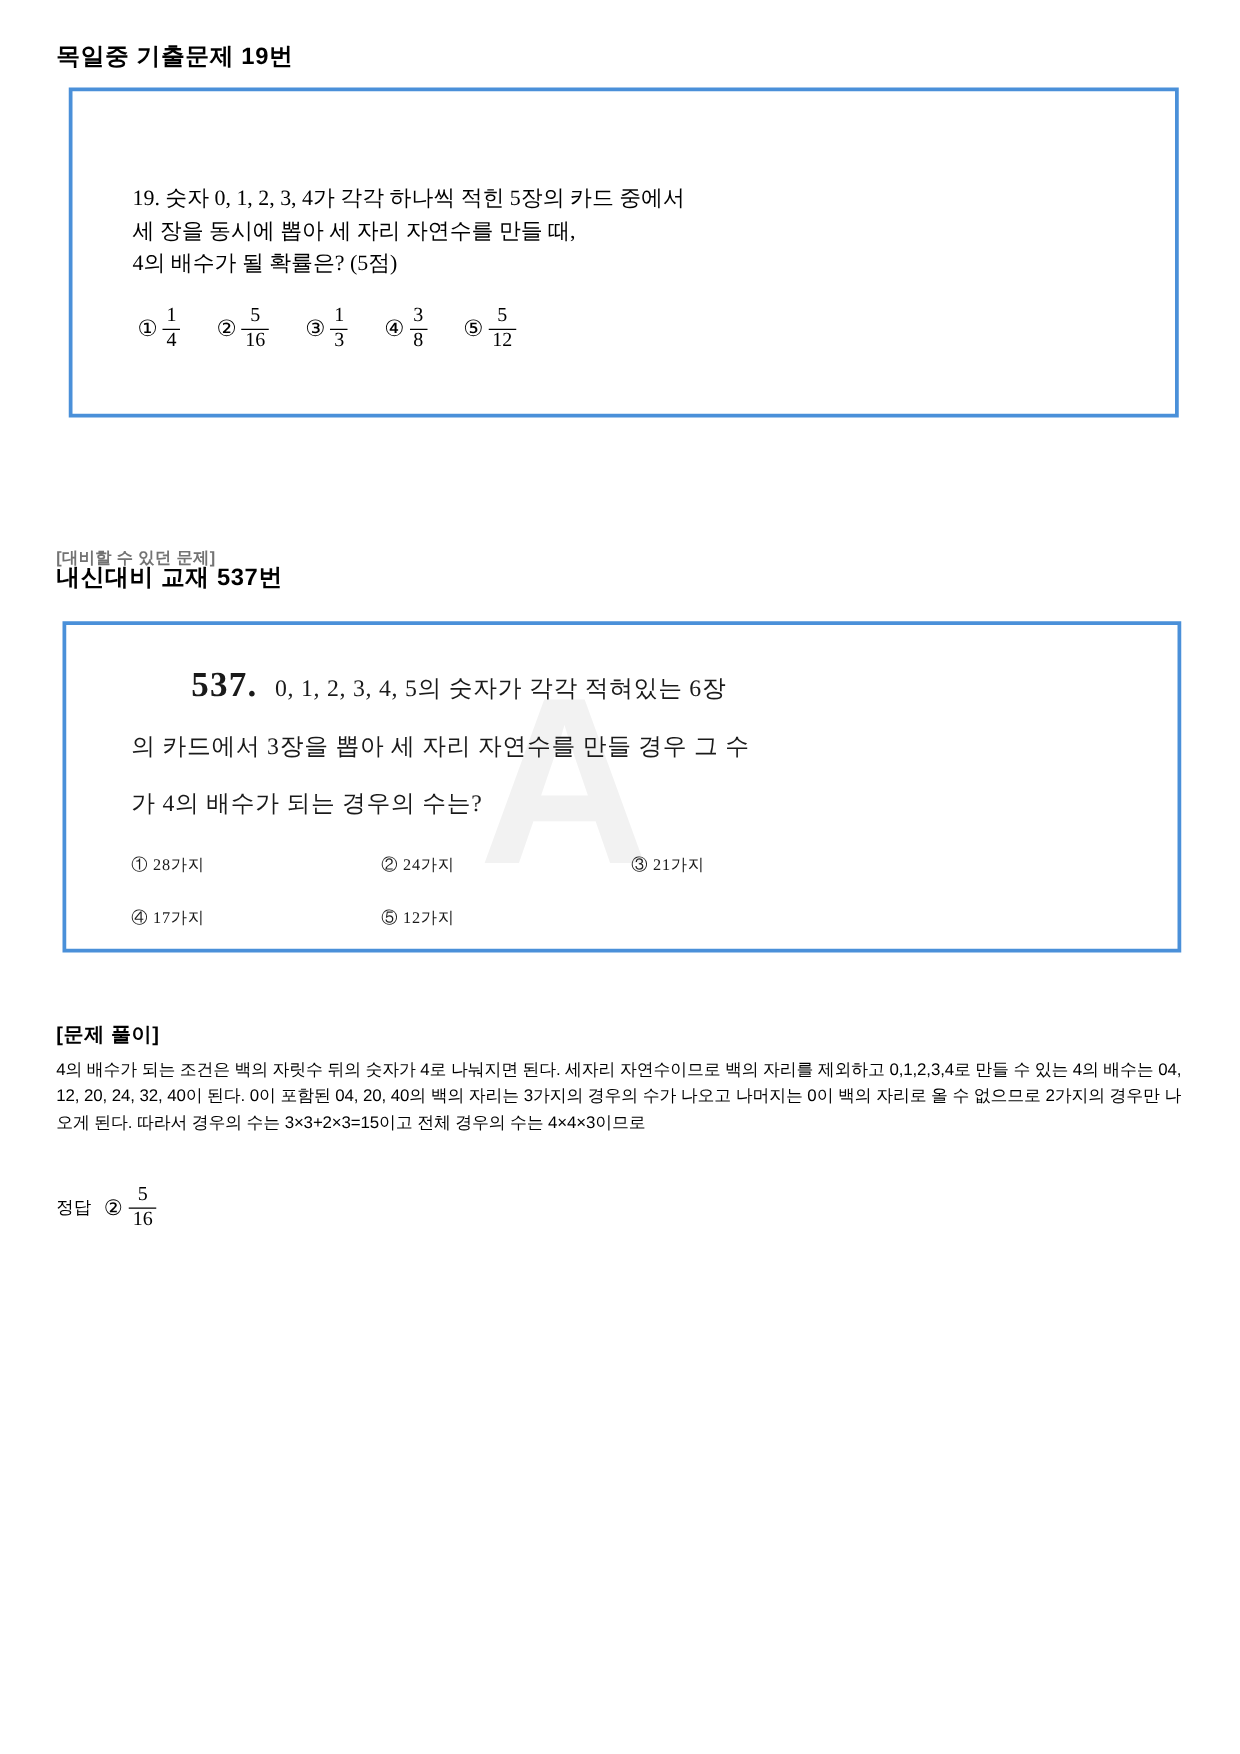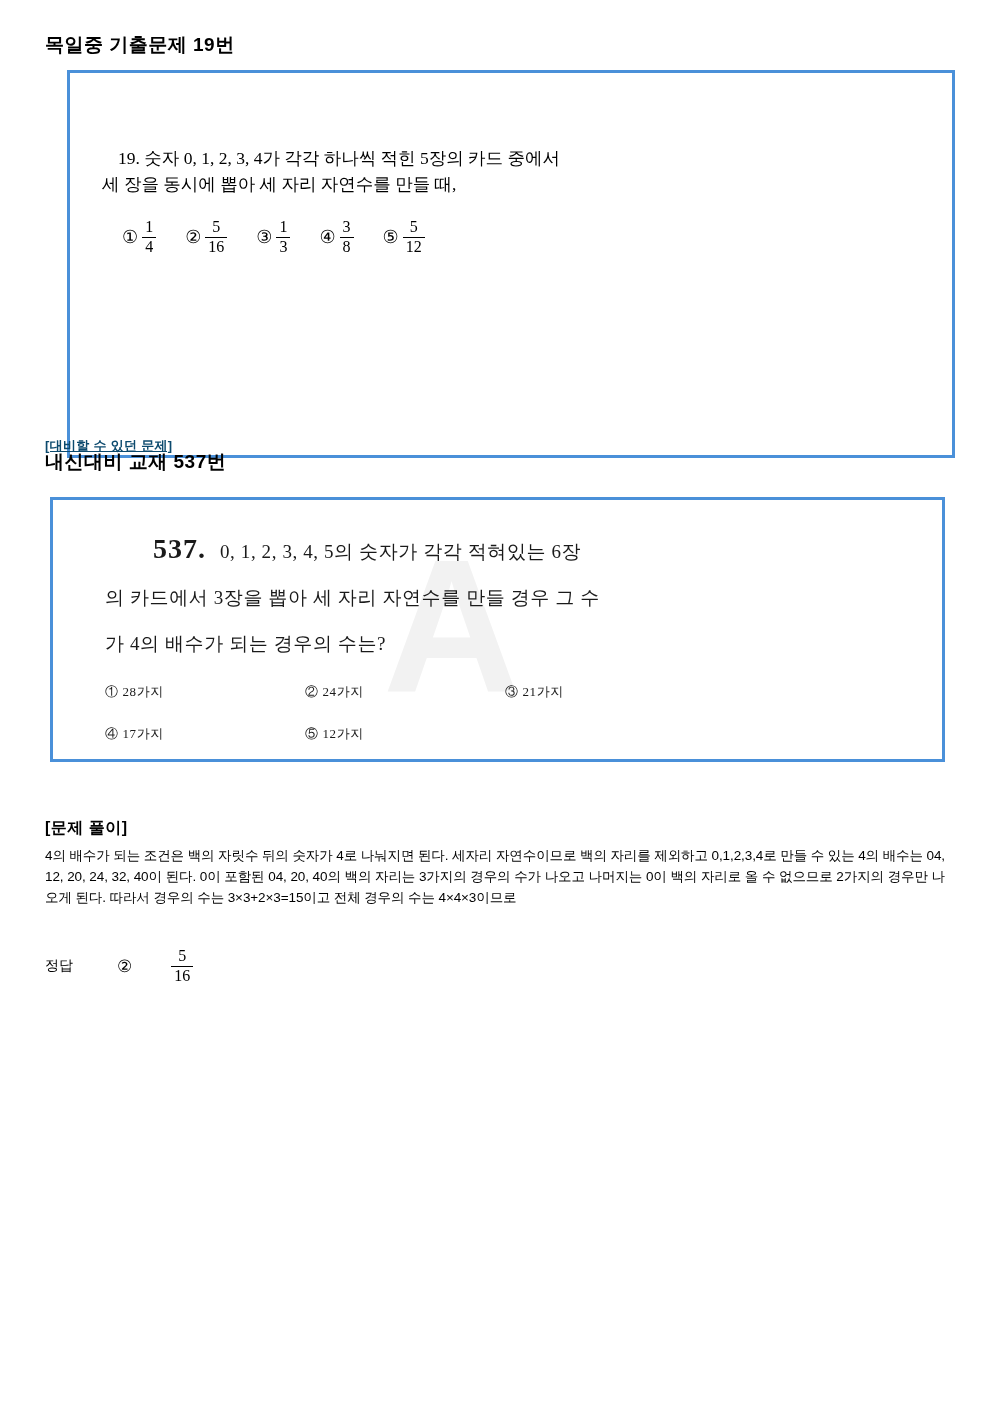"19. 숫자 0, 1, 2," div.blue-box { height: 388px -> 264px; left: 67px -> 55px }
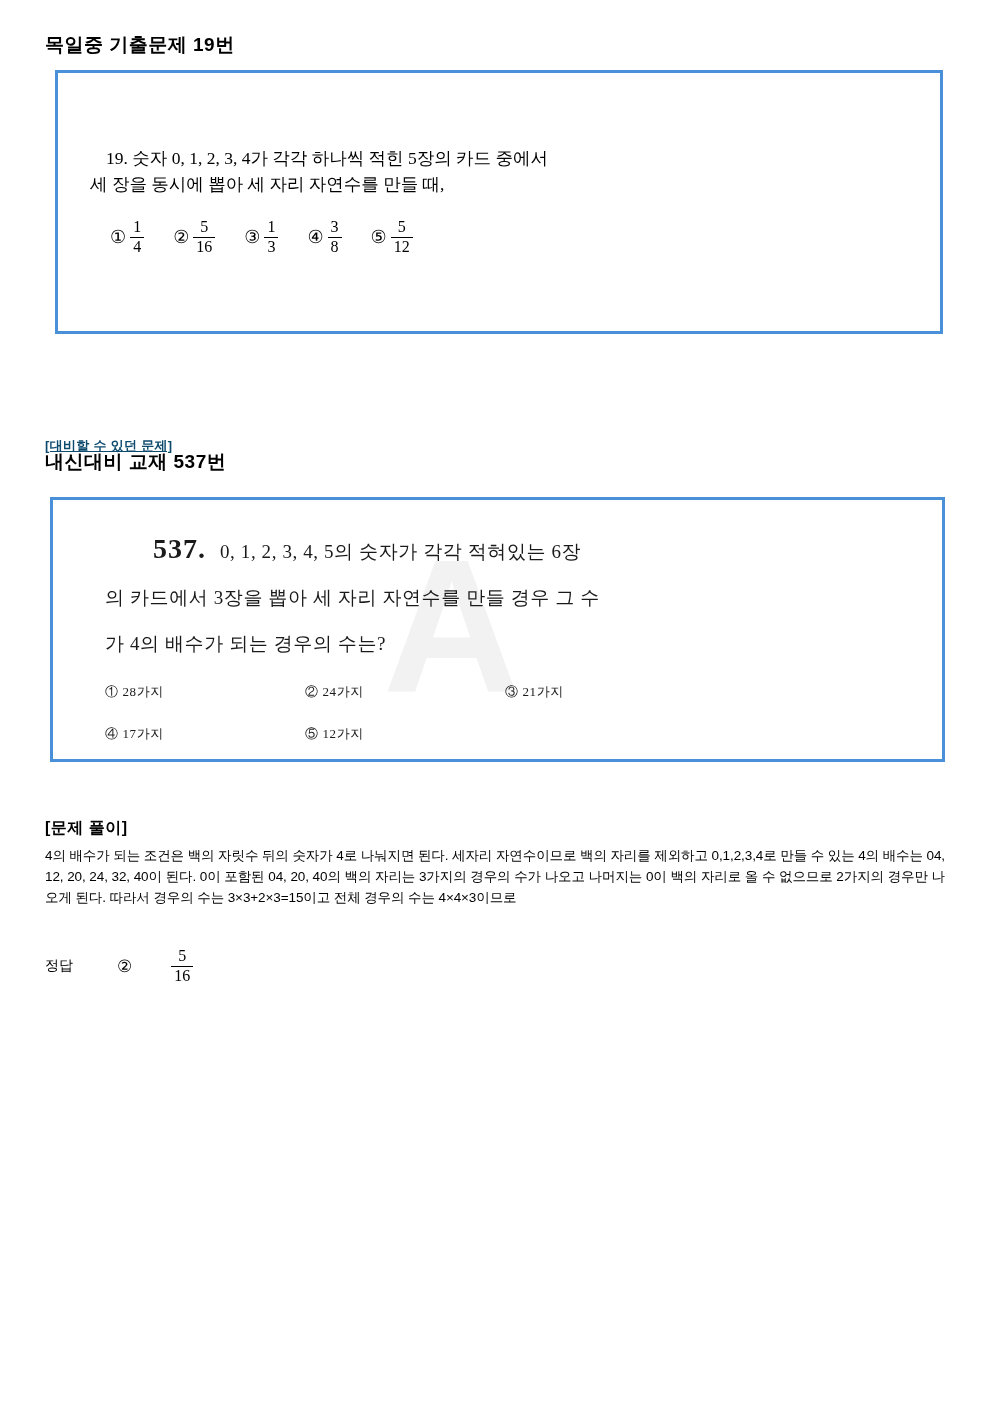"세 장을 동시에 뽑아 세" div.q-text { margin-left: 32px -> 48px }
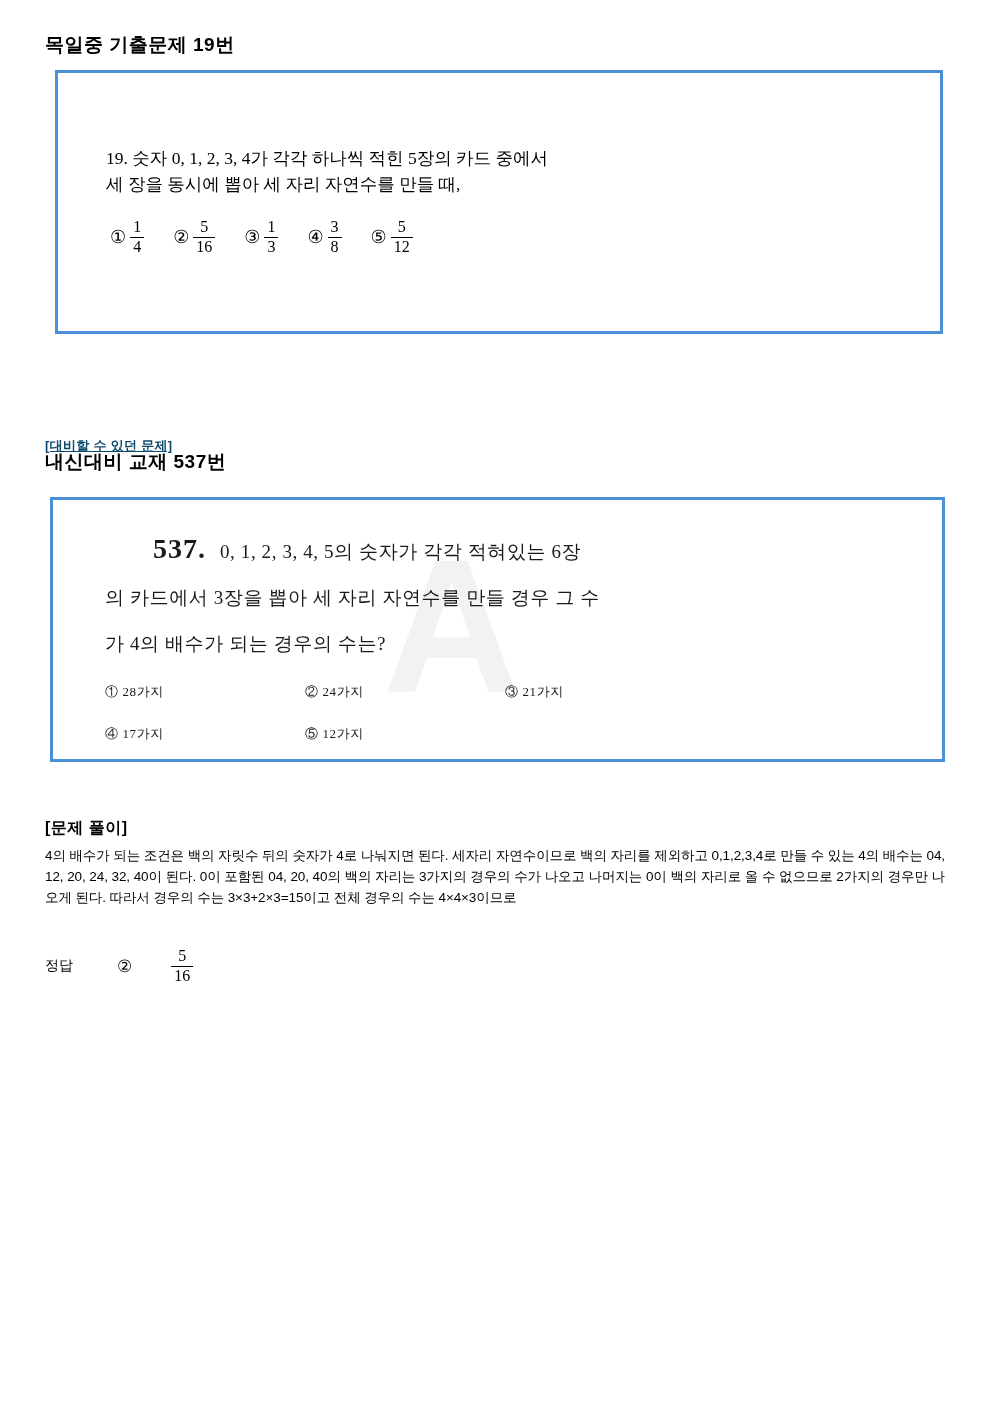"4의 배수가 될 확률은? (5점)" div.q-text { html: none -> <div>4의 배수가 될 확률은? (5점)</div> }
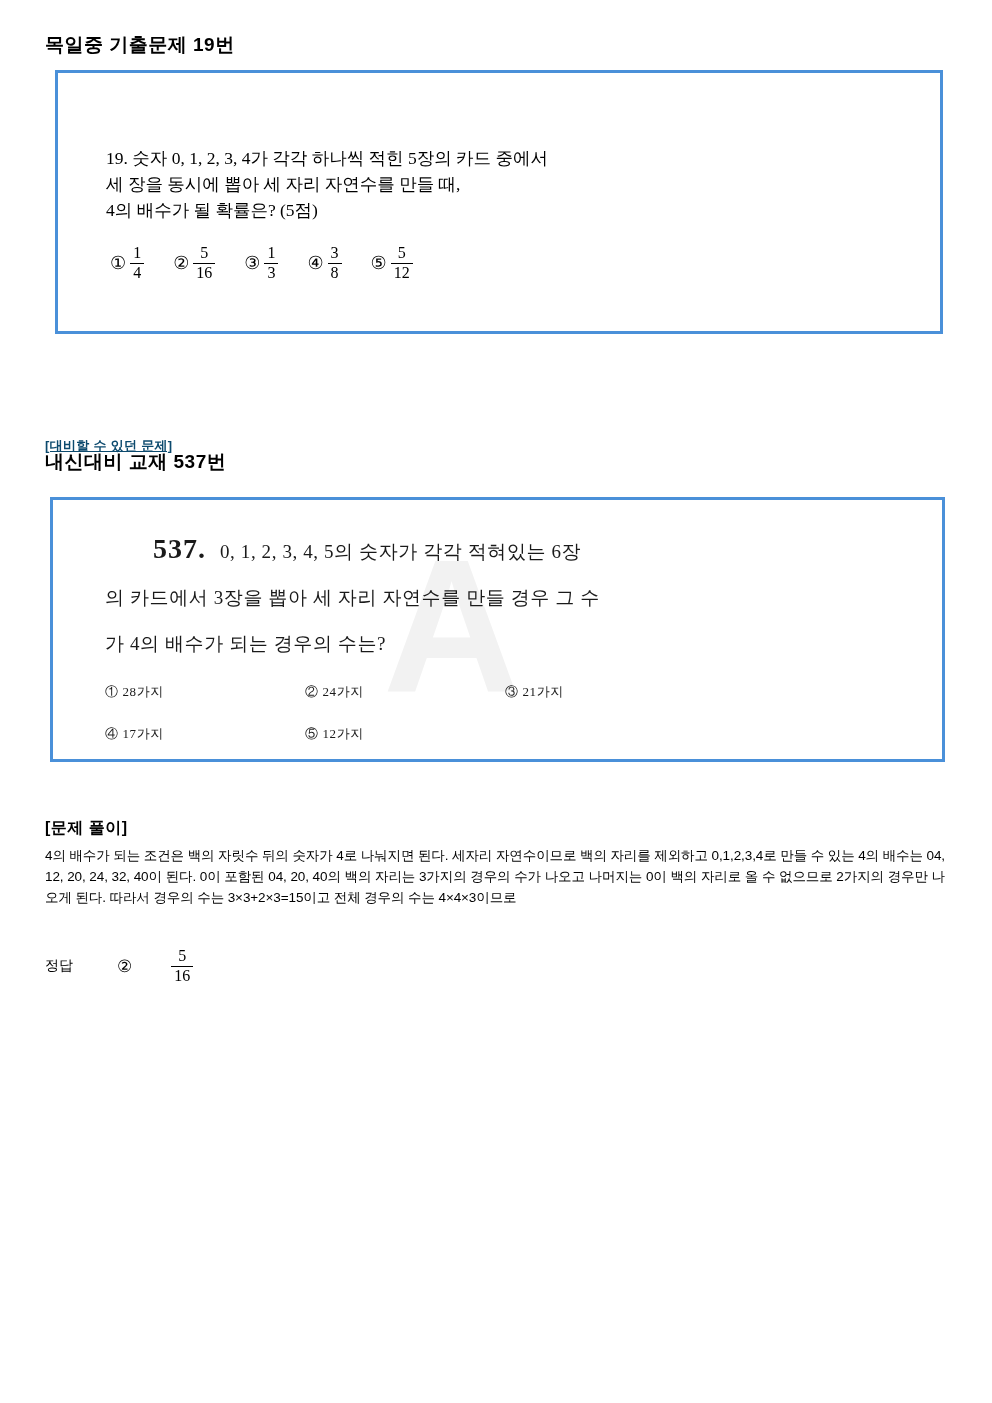"[대비할 수 있던 문제]" .label-blue { color: #0c4a6e -> #737373; text-decoration: underline -> none }
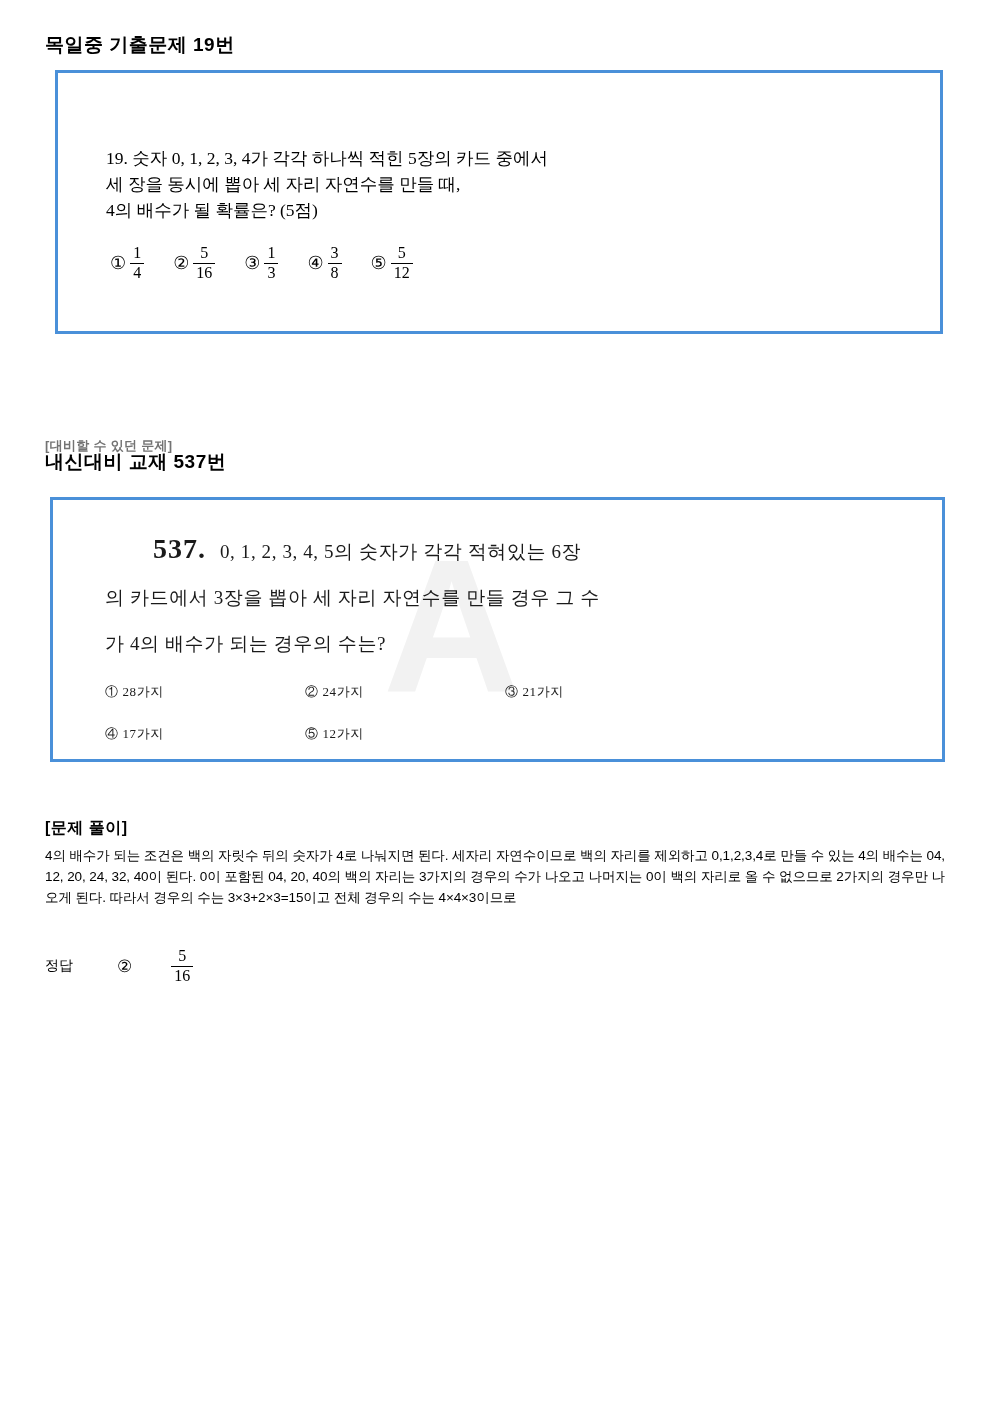"정답" div.answer-row { gap: 34px -> none }
